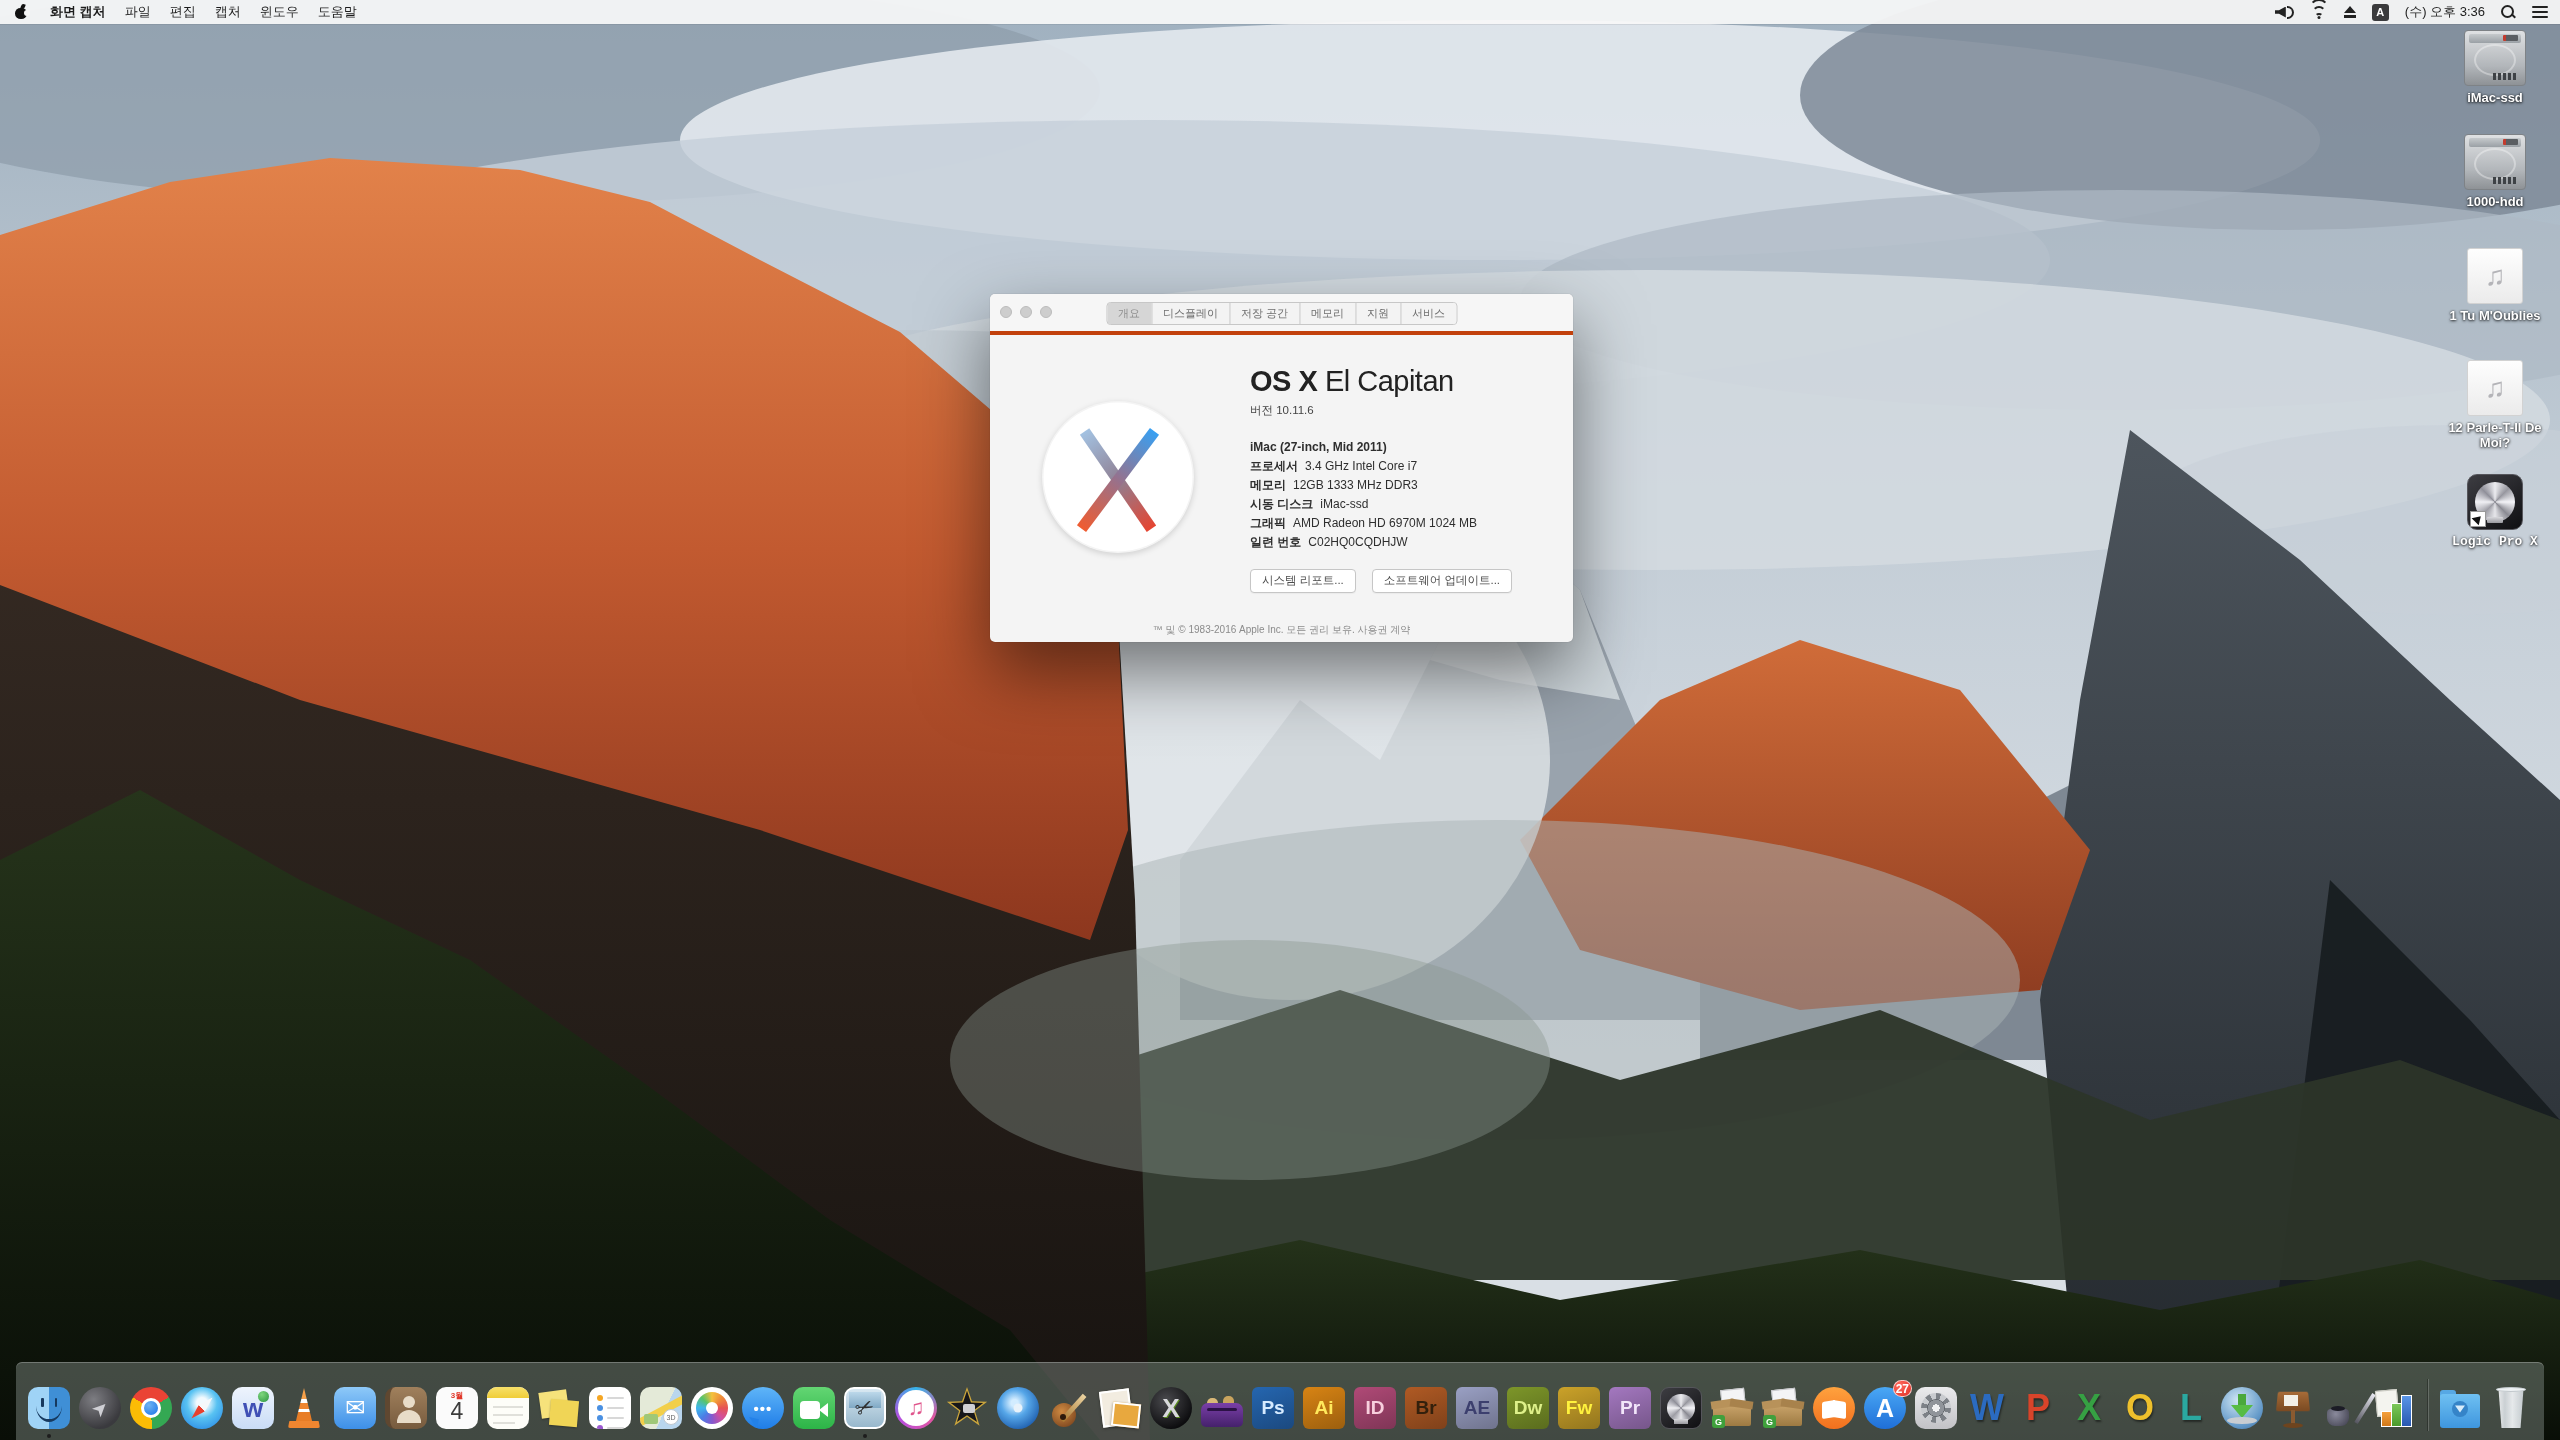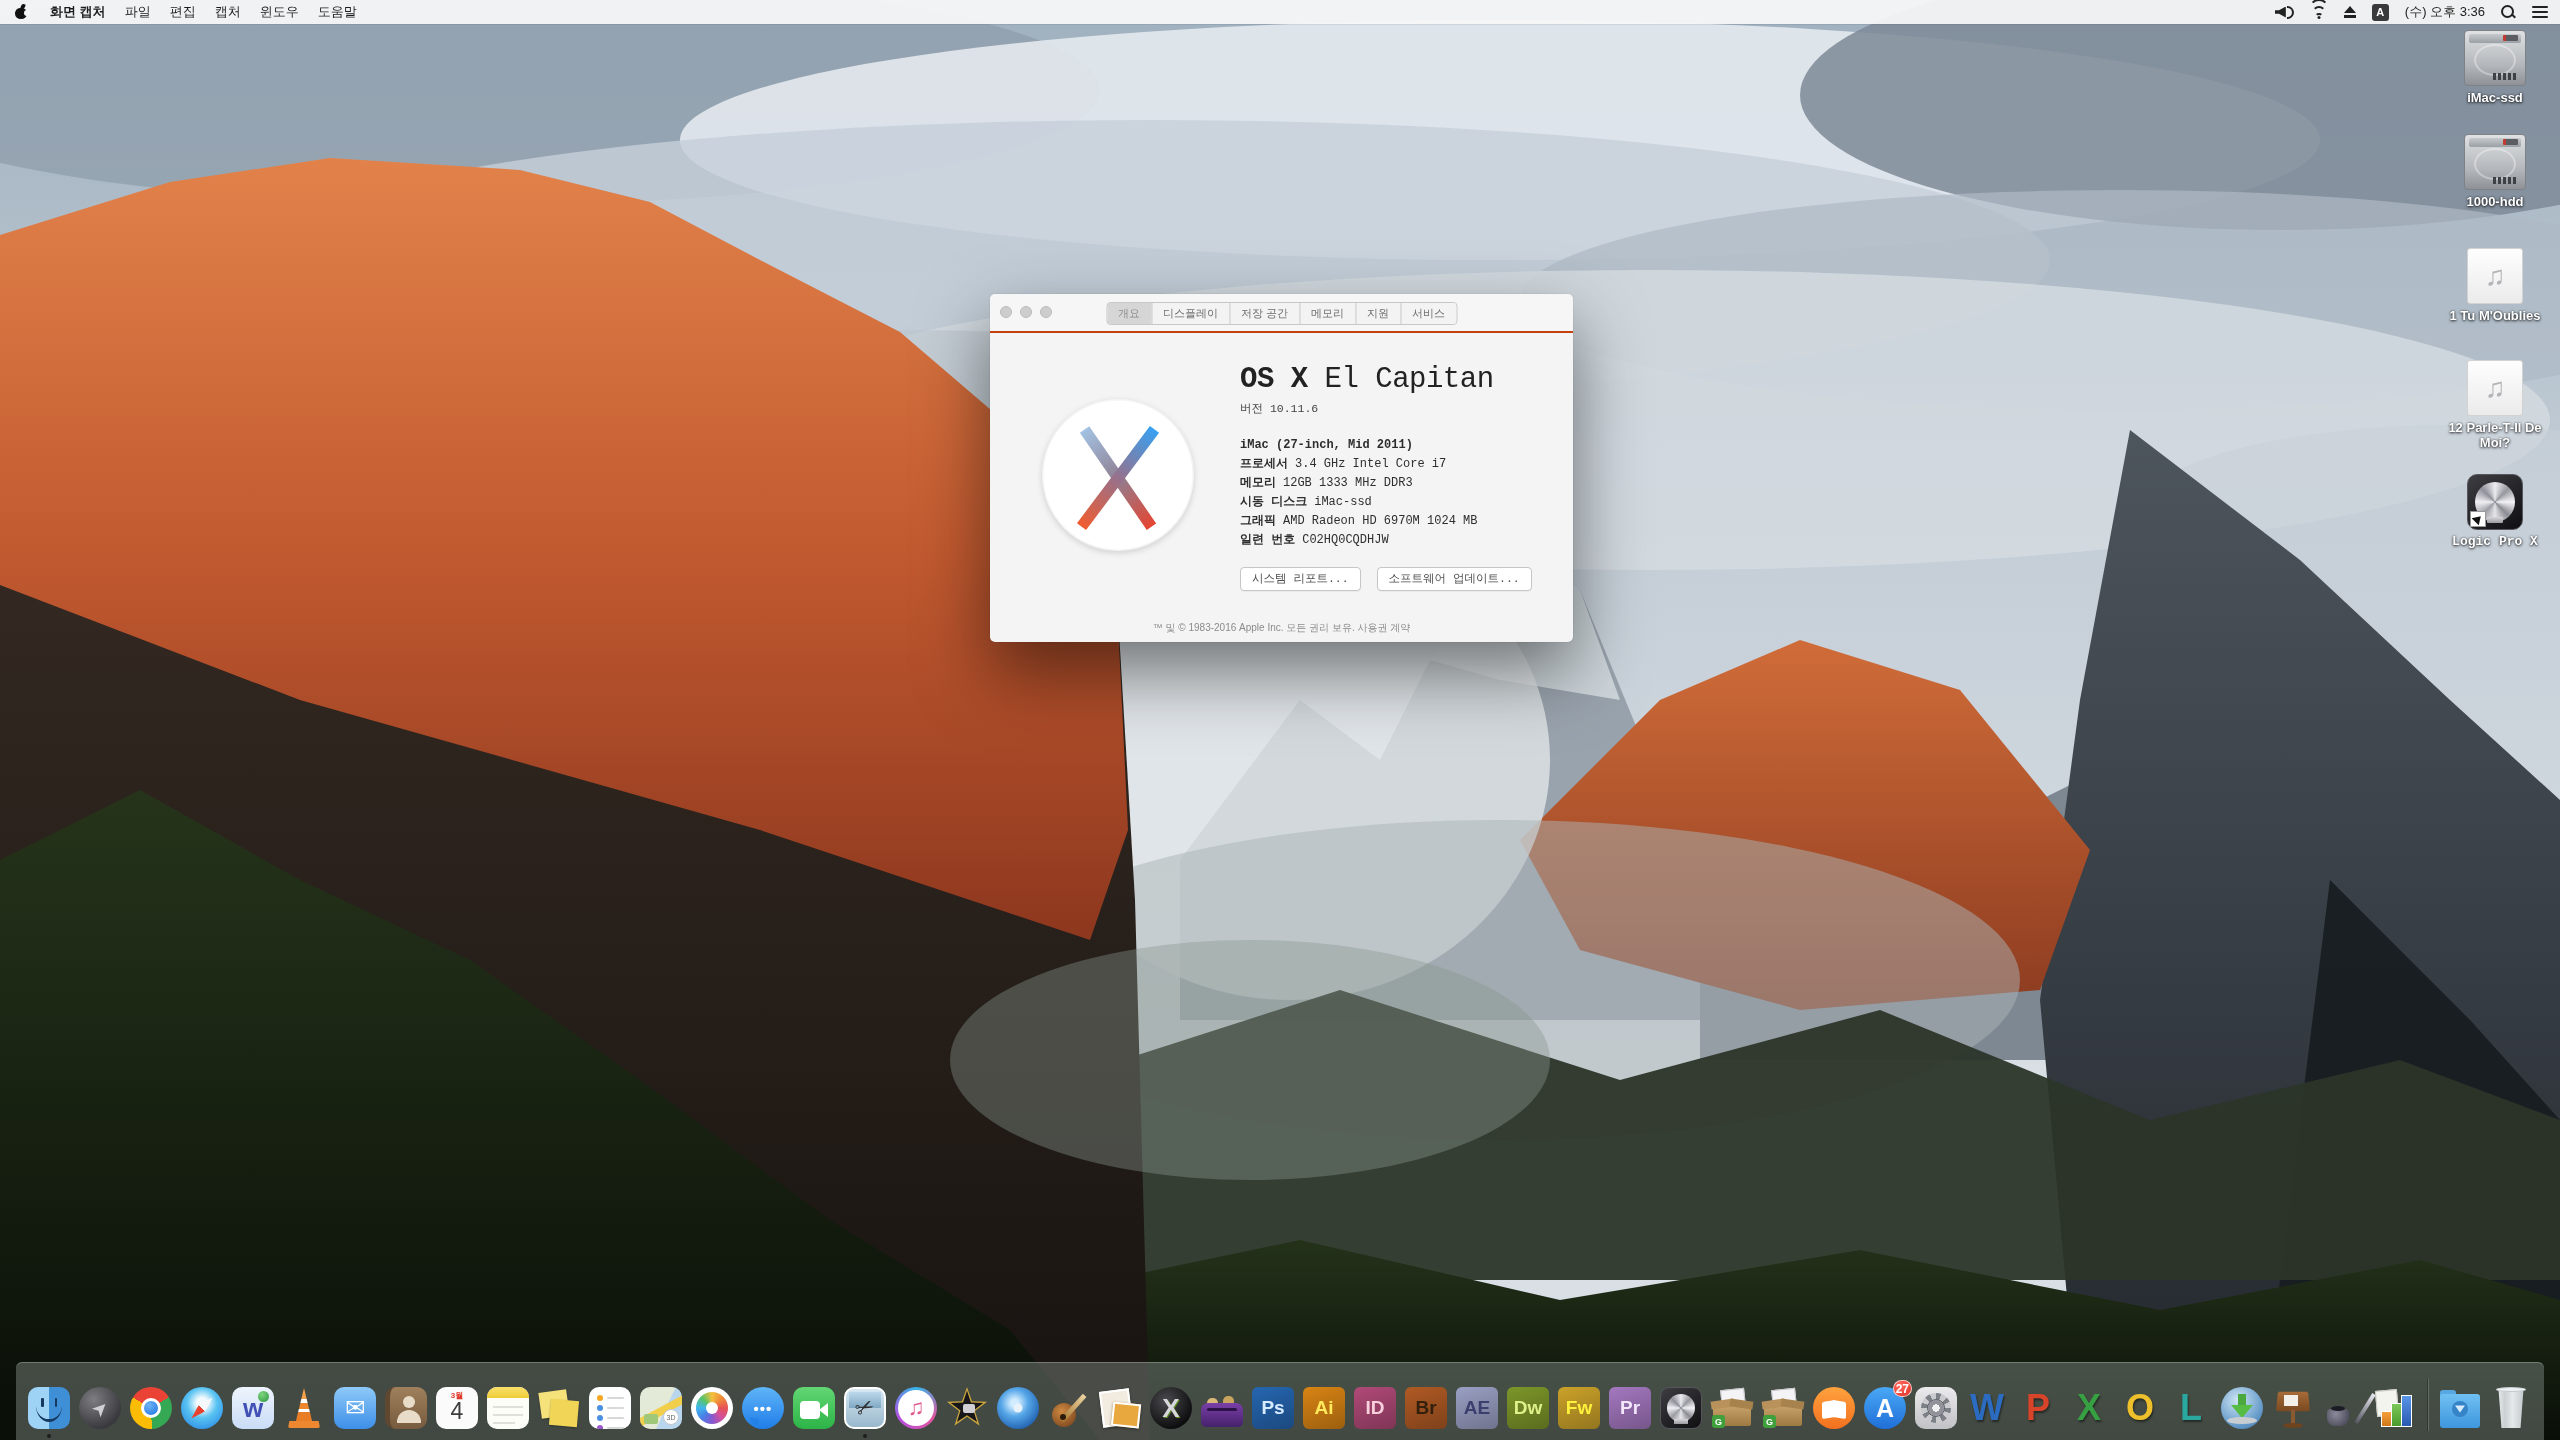"개요" .titlebar { border-bottom: 2px solid #c2410c -> 4px solid #c2410c }
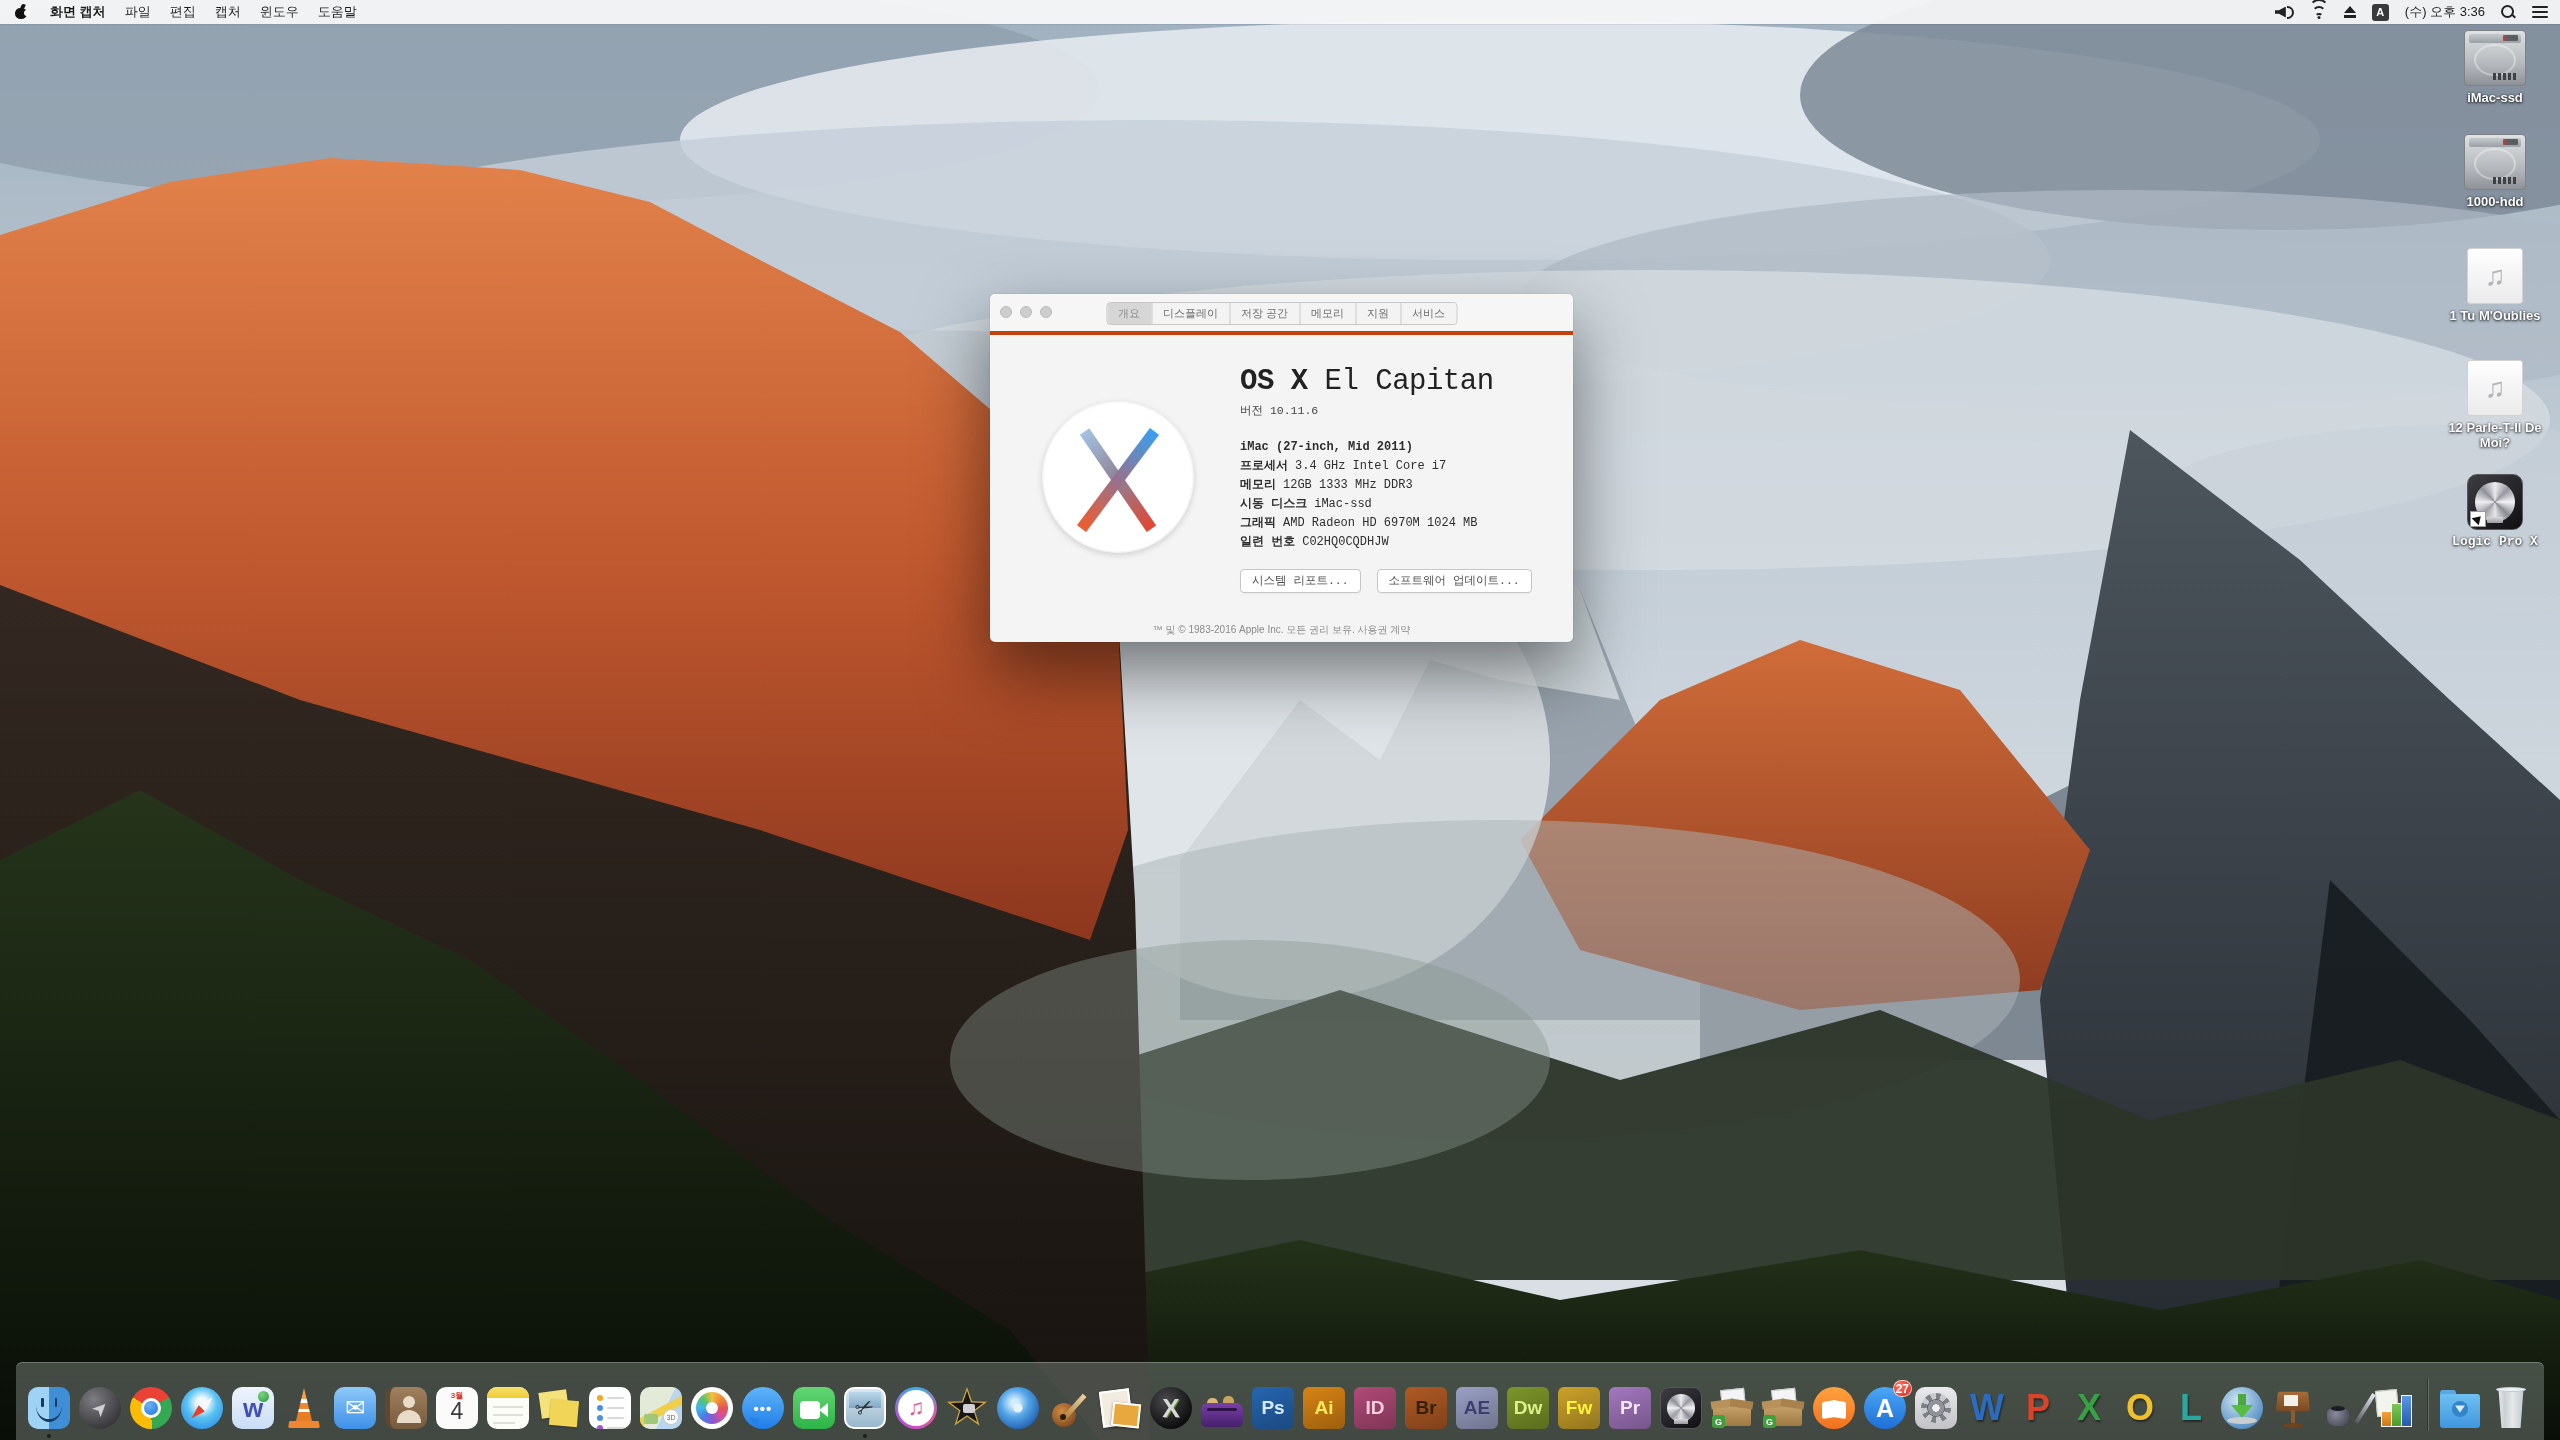"OS X El Capitan" .dlg-col { font-family: Liberation Mono, monospace -> none; left: 250px -> 260px }
